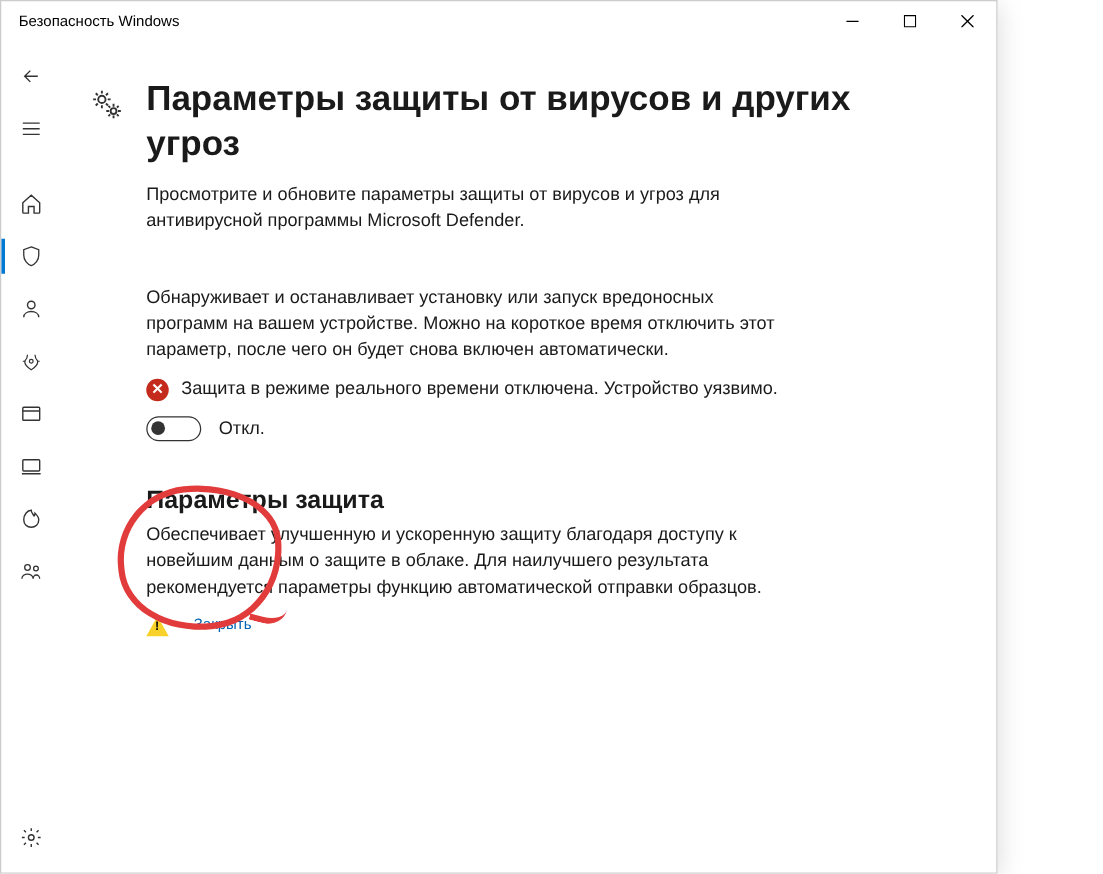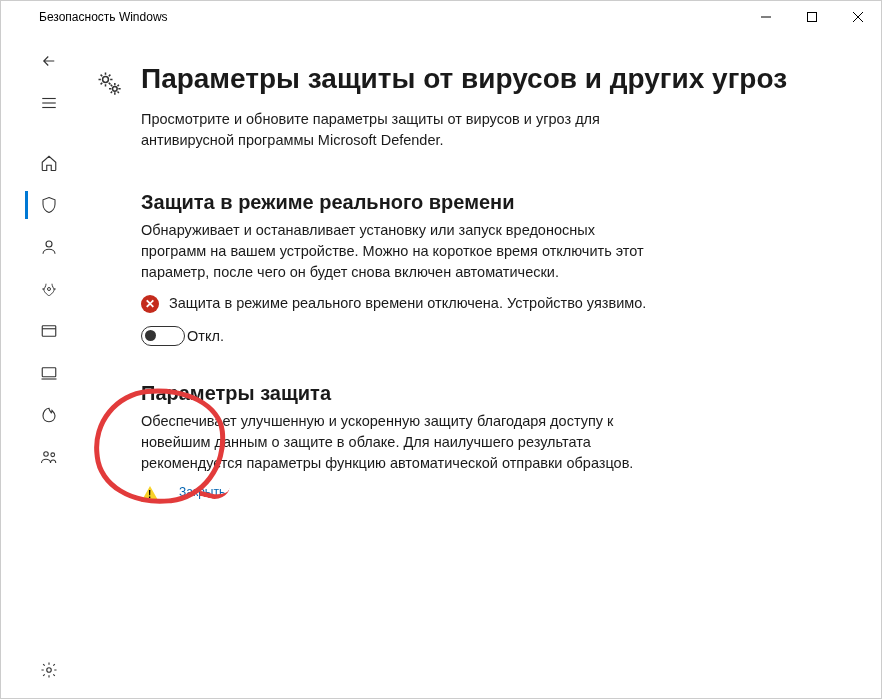"Безопасность Windows" .window { padding-left: 24px -> none; width: 882px -> 798px }
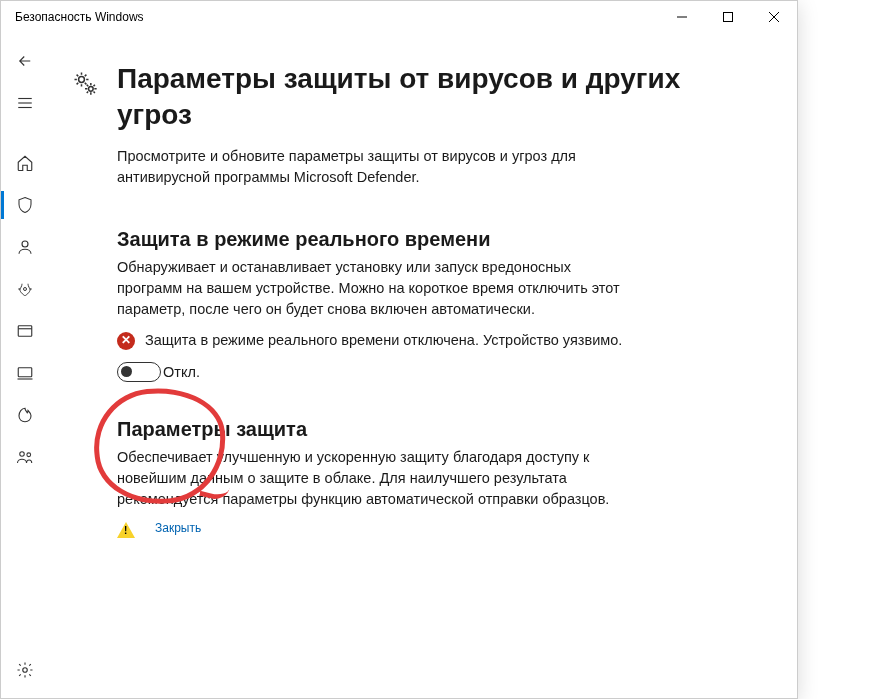"Защита в режиме реального времени" h2 { html: <h2>Защита в режиме реального времени</h2> -> none }
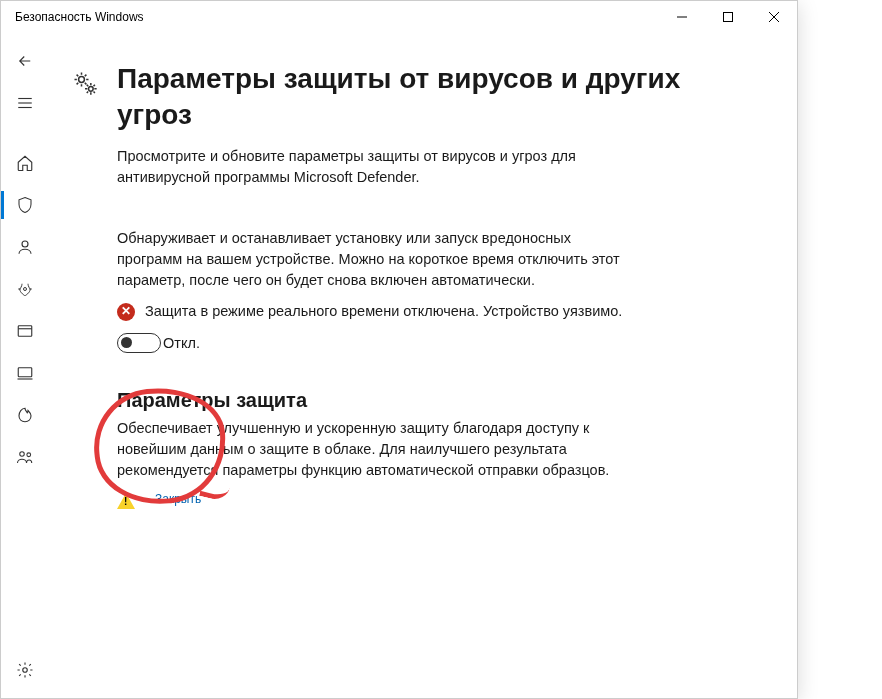"Откл." .toggle-row { gap: 2px -> 14px }
